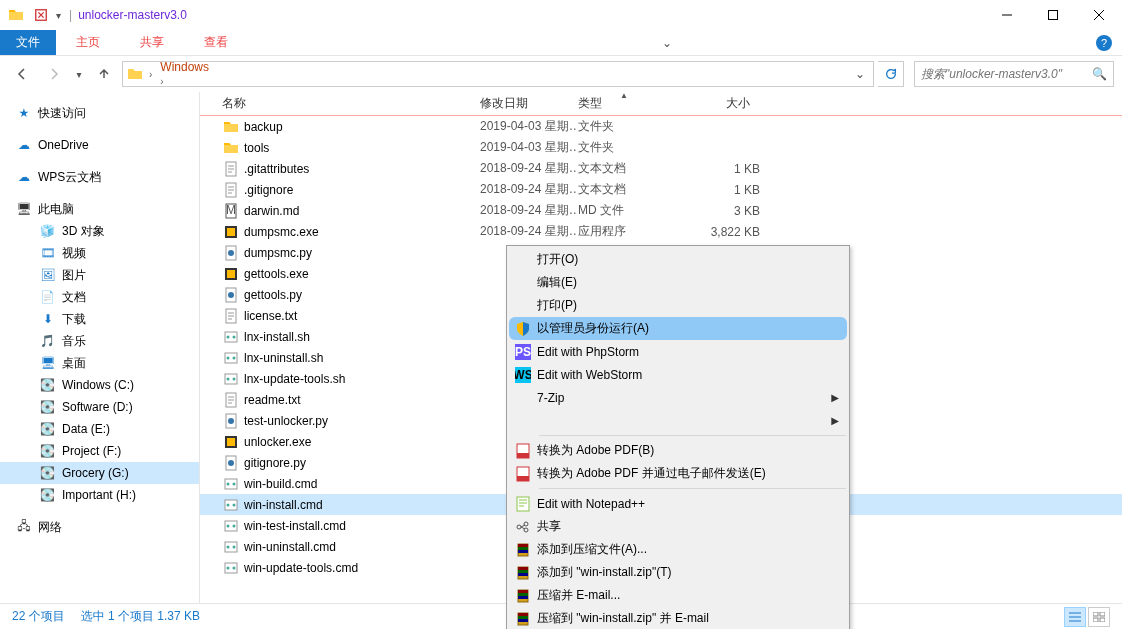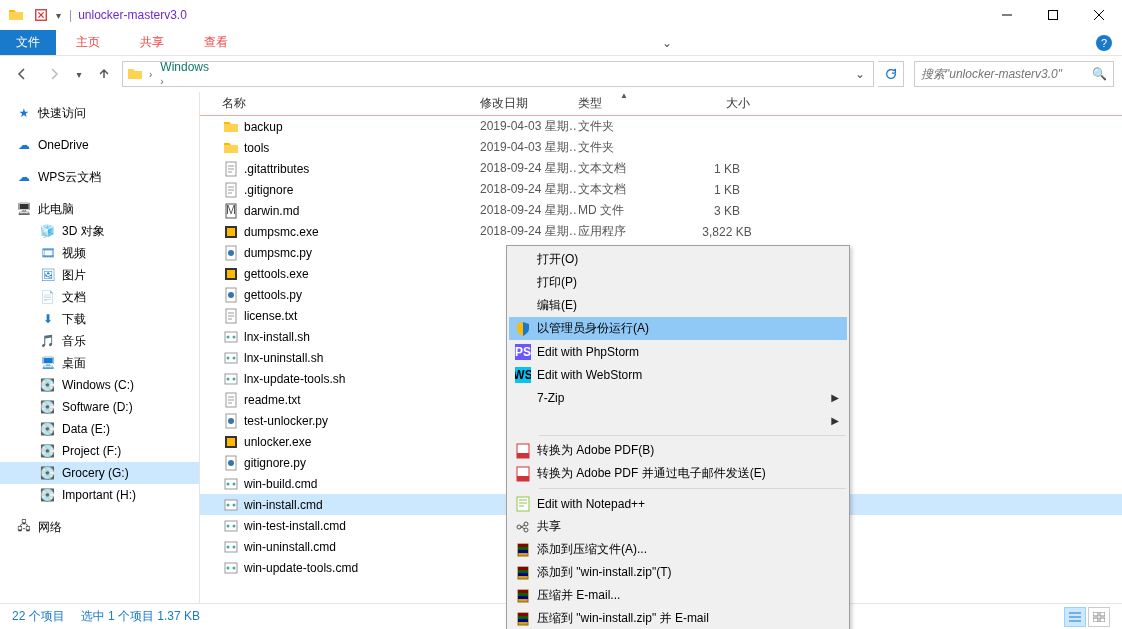"Windows" .addr-box .crumb { color: #0f766e -> #c2410c }
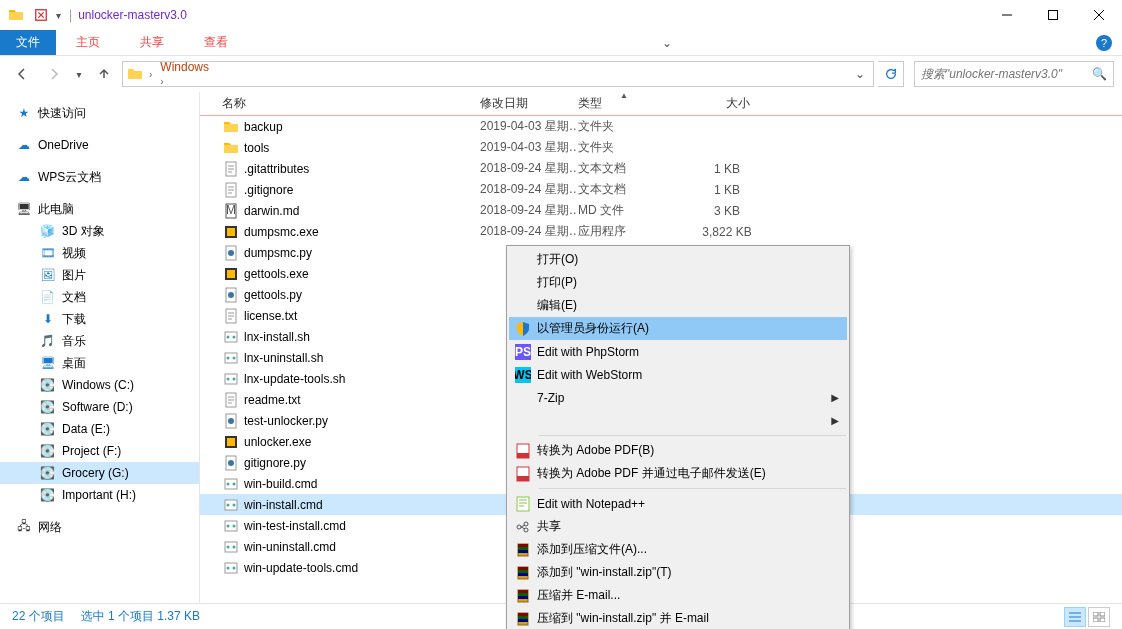"1 KB" .file-row .fsize { text-align: center -> right }
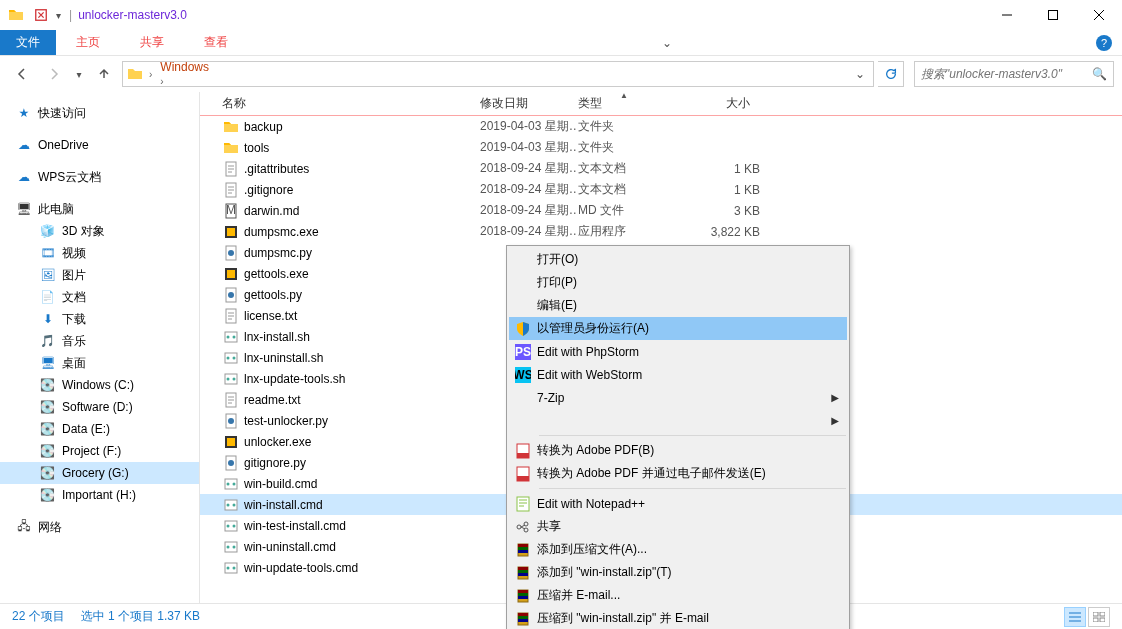"打印(P)" div.mi { order: before "编辑(E)" -> after "编辑(E)" }
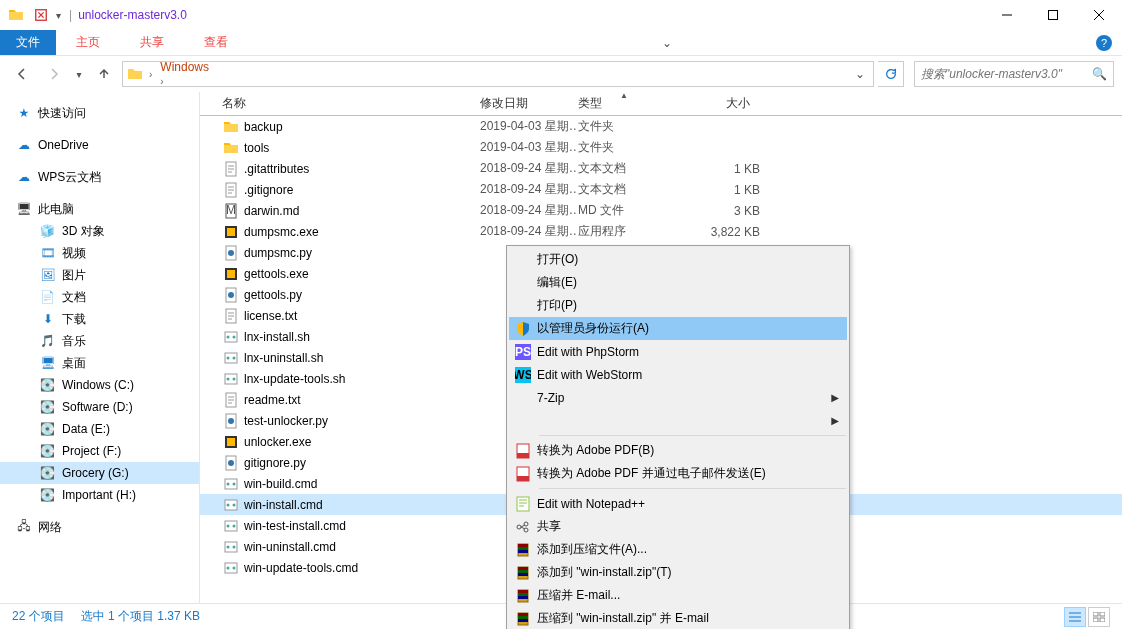"以管理员身份运行(A)" .ctx-menu .mi.highlight { border-radius: none -> 6px }
